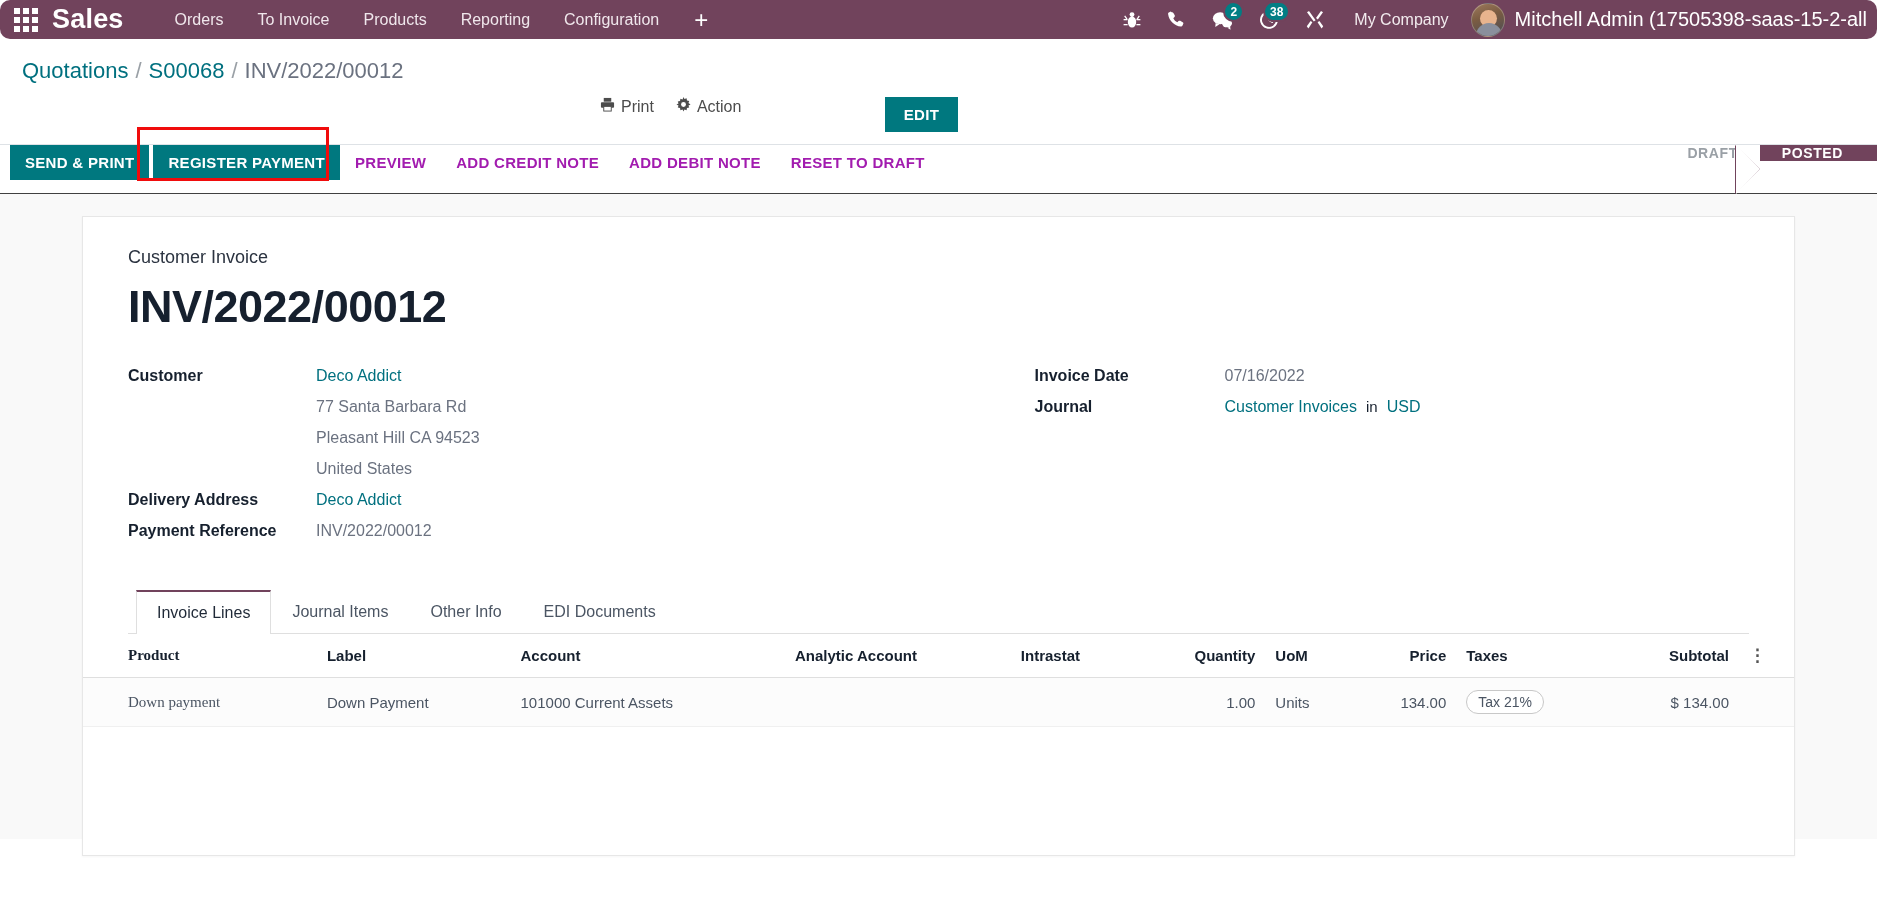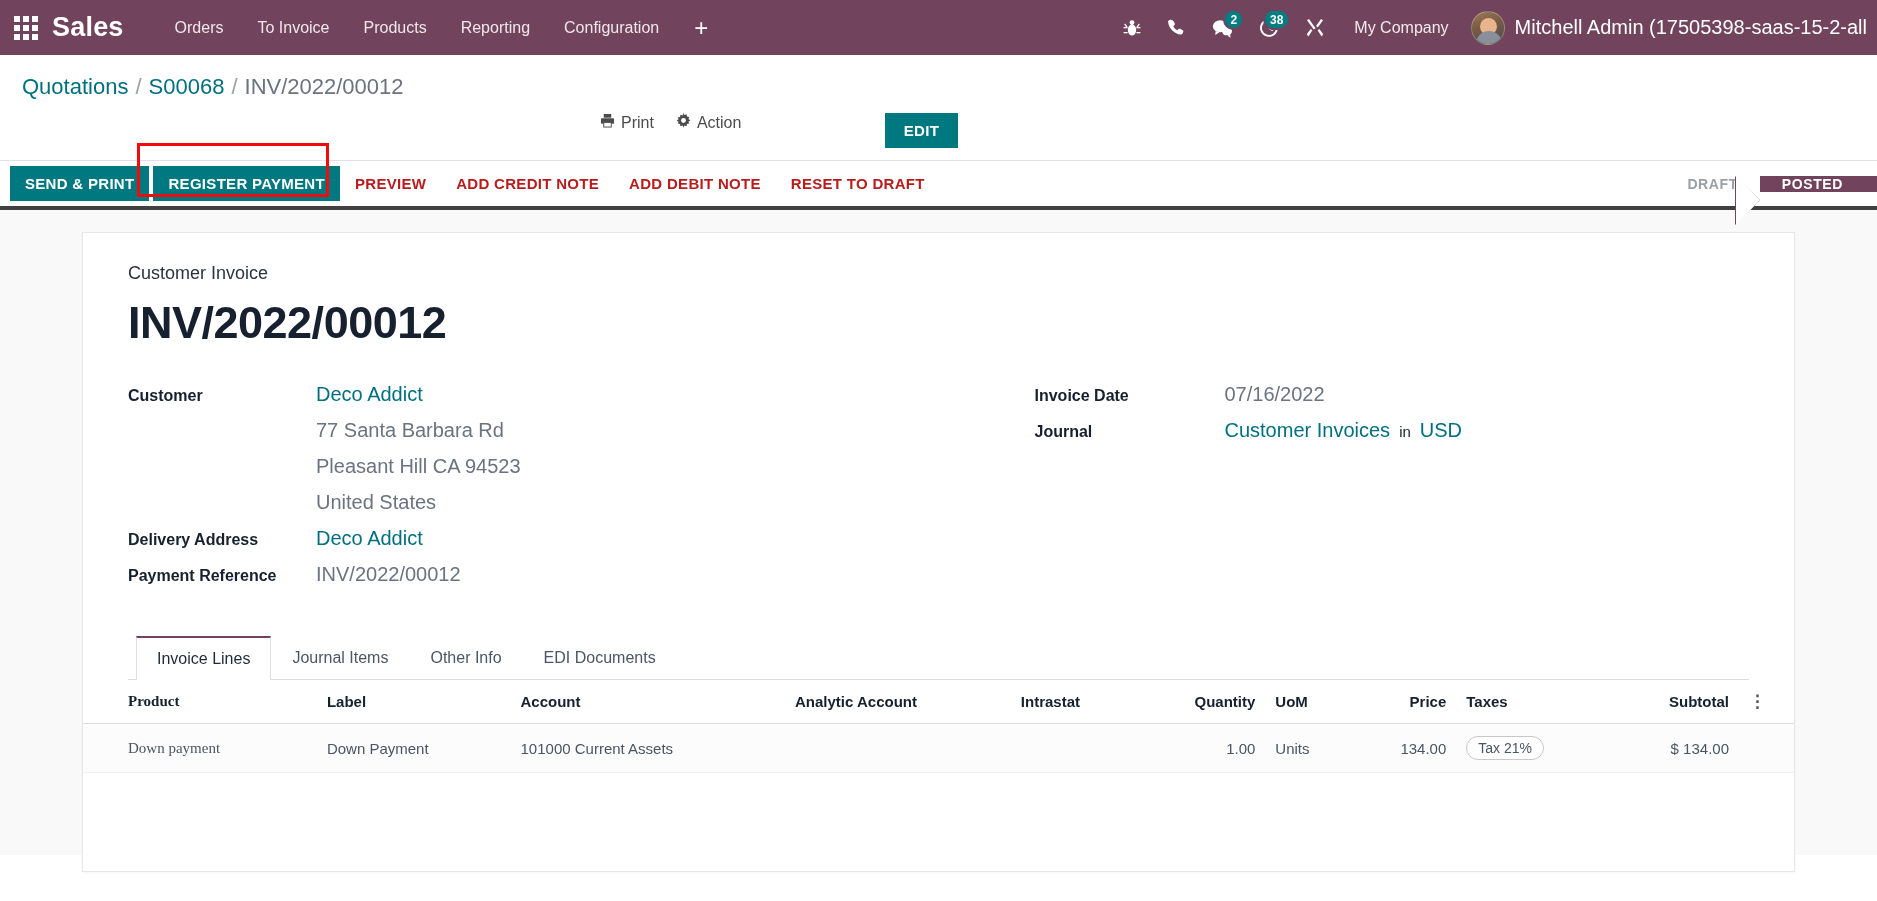"Sales" .navbar { border-radius: none -> 10px; height: 55px -> 39px }
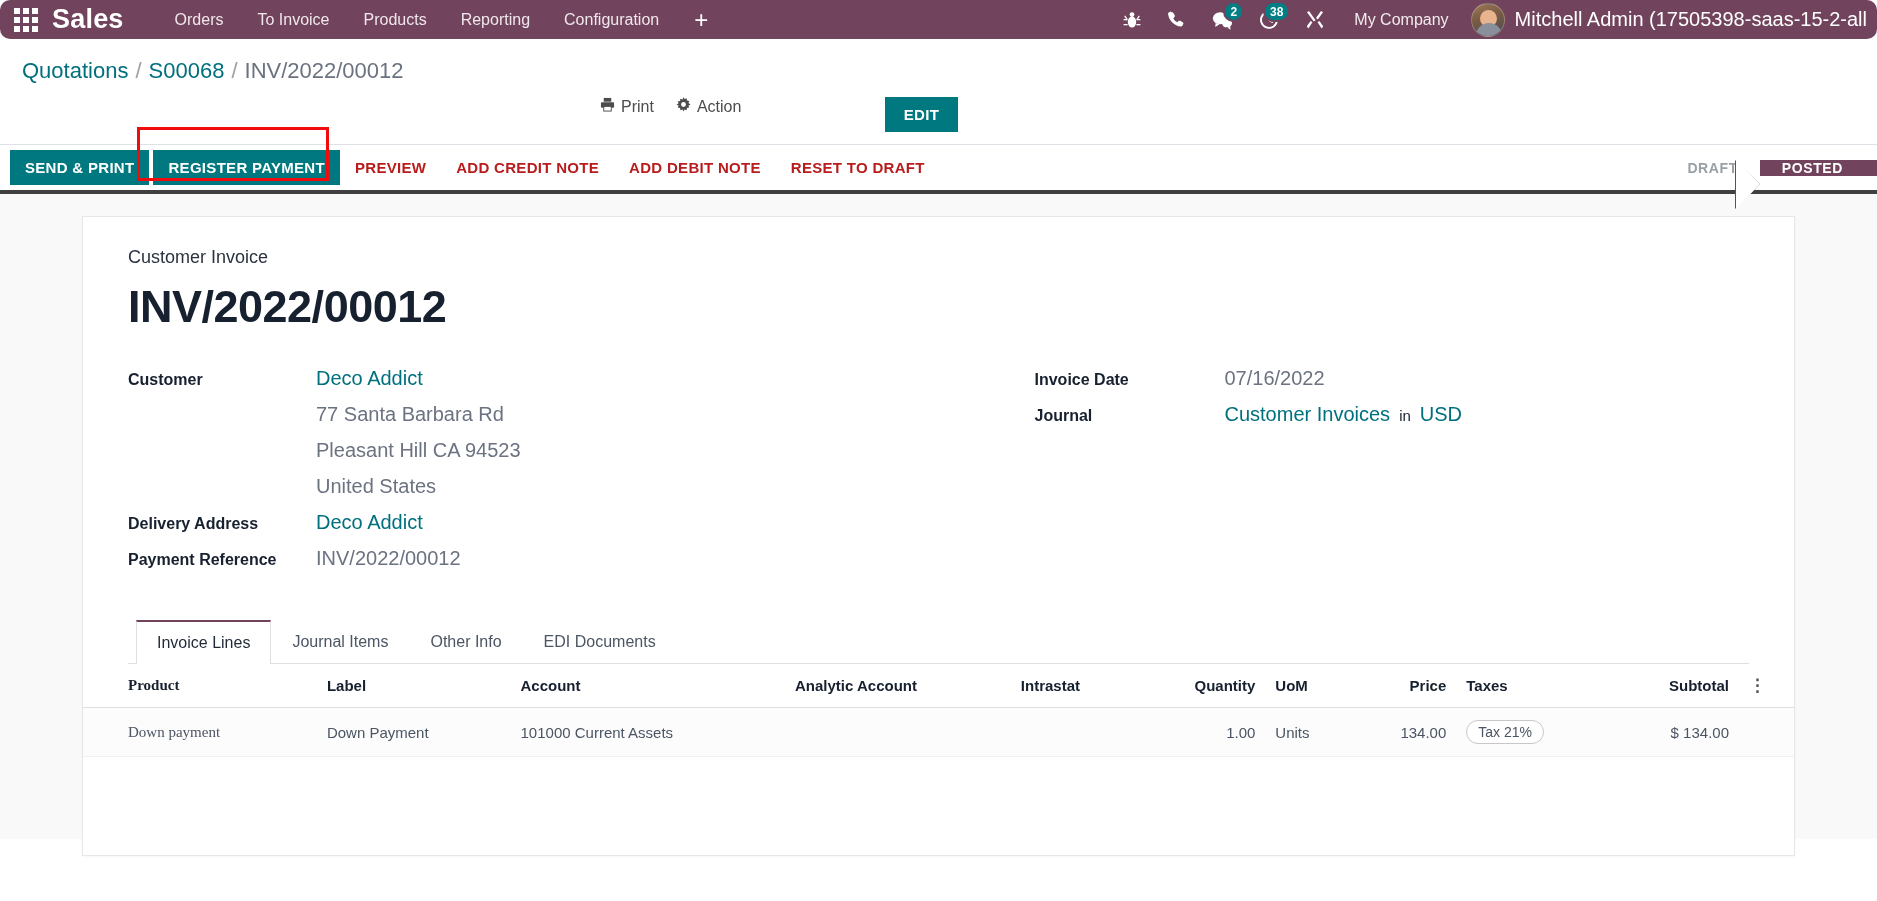"SEND & PRINT" .statusbar-wrap { align-items: center -> flex-start; border-bottom: 4px solid #404040 -> 1px solid #404040 }
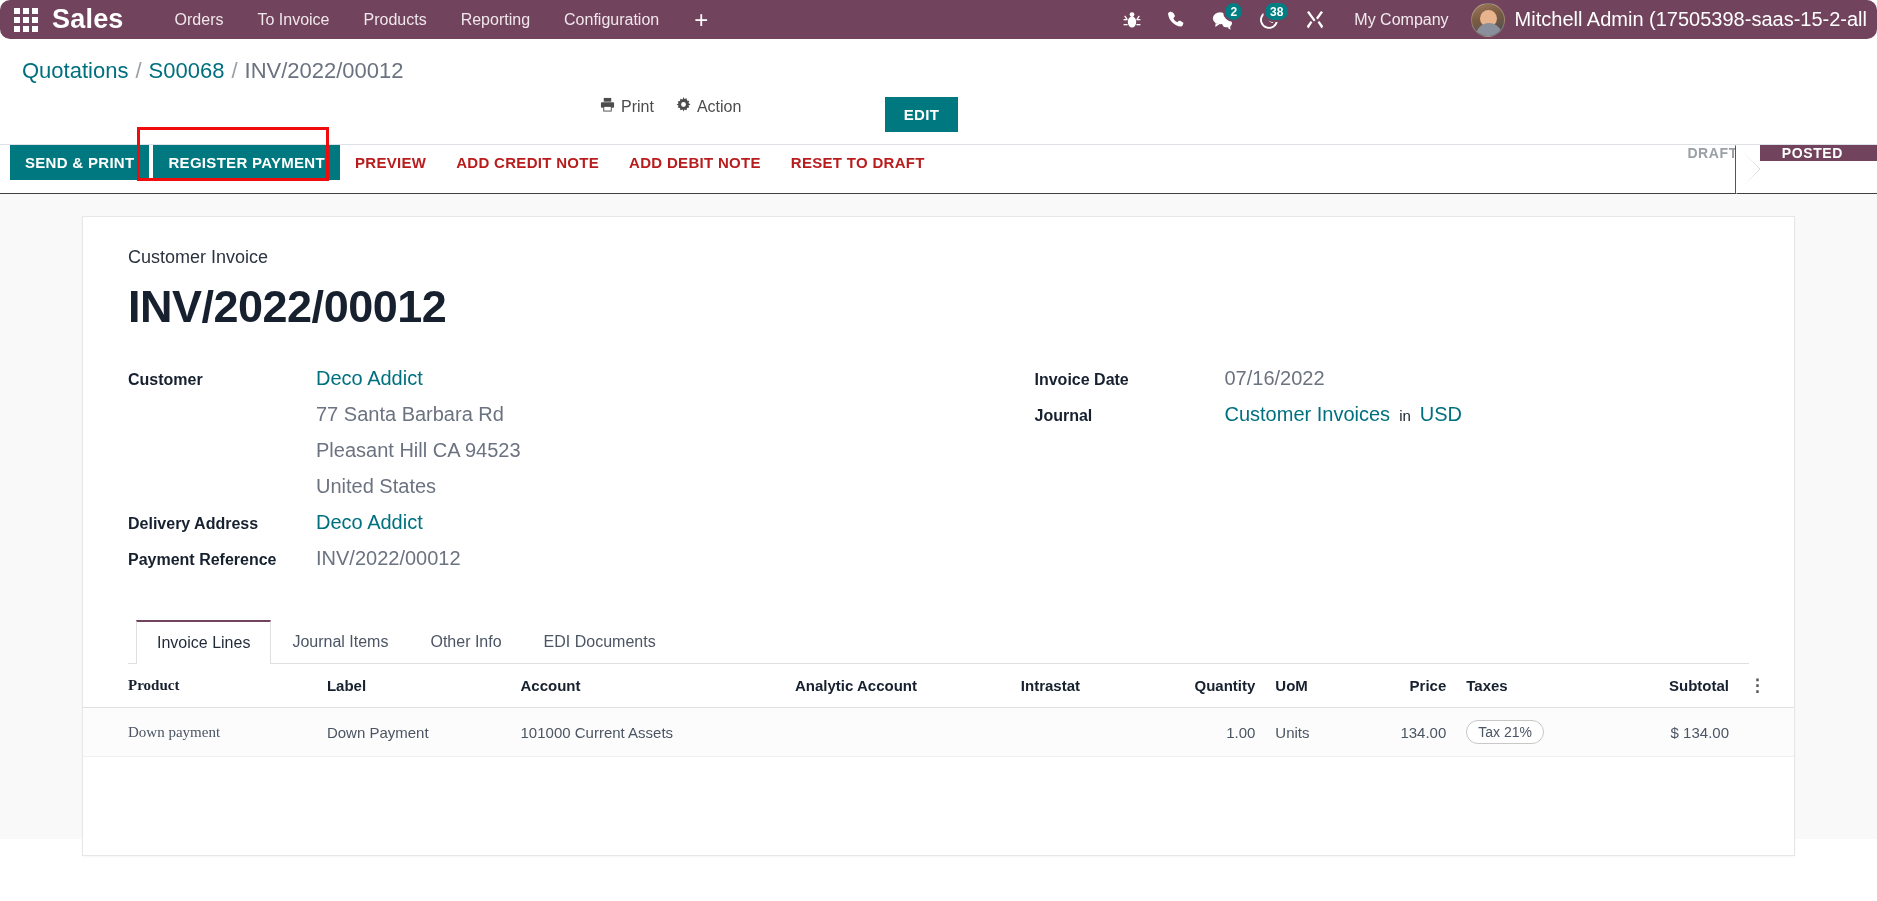"PREVIEW" .sb-btn { color: #b91c1c -> #a21caf }
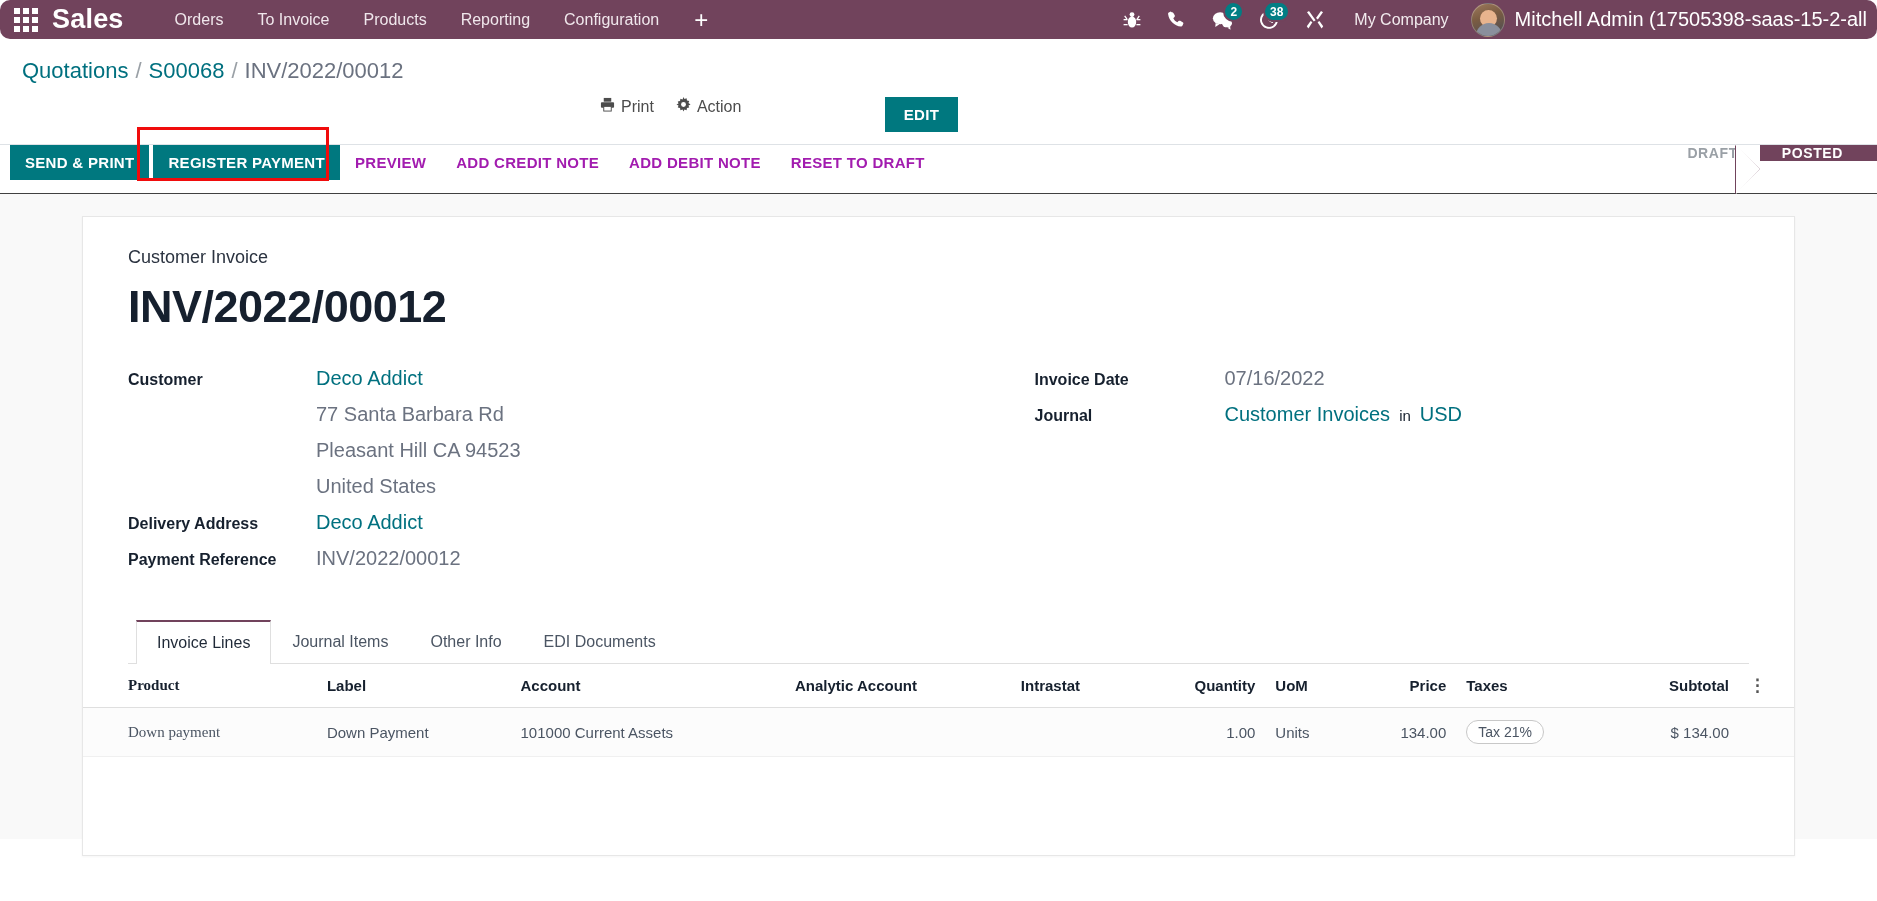"Deco Addict" .fvalue { font-size: 20px -> 16px }
